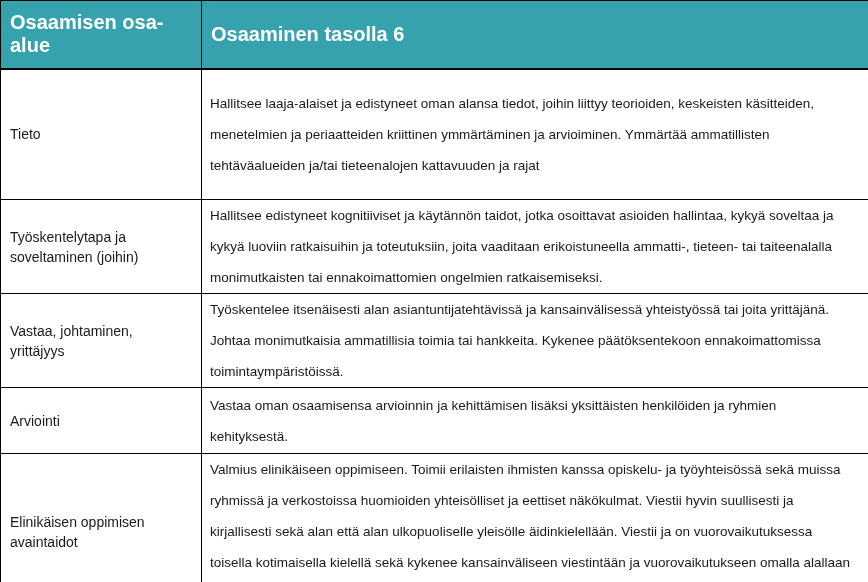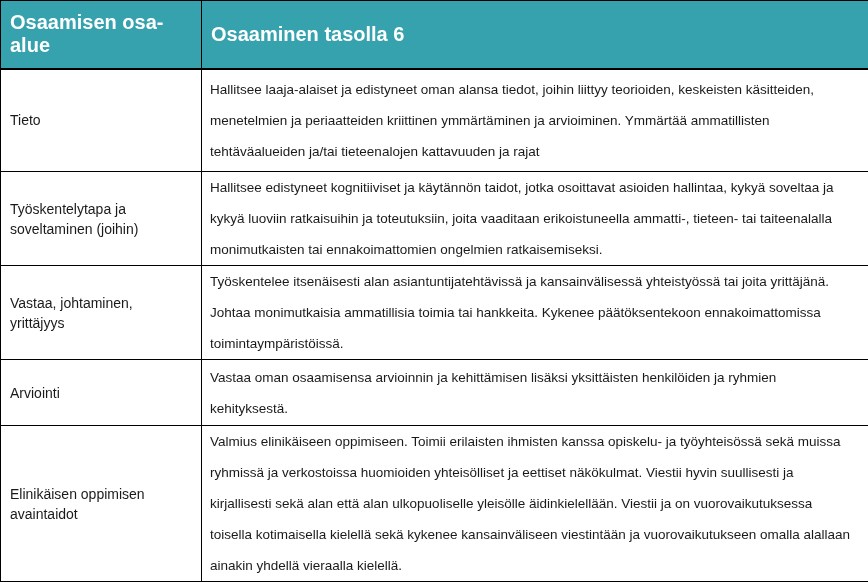"Hallitsee laaja-alaiset ja edistyneet" tr.r0 td { height: 103px -> 131px }
